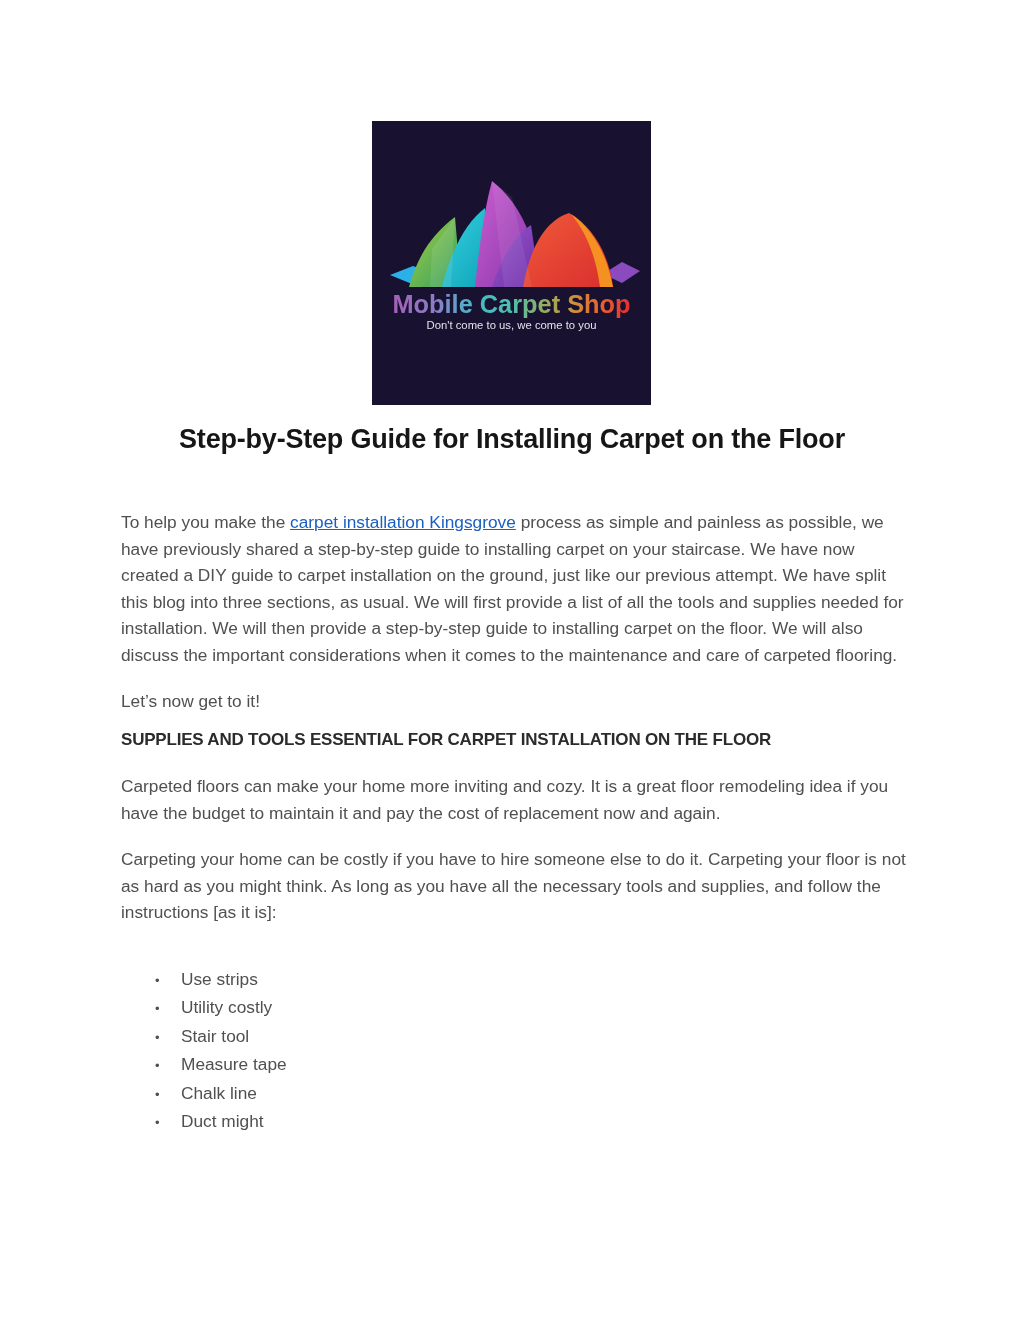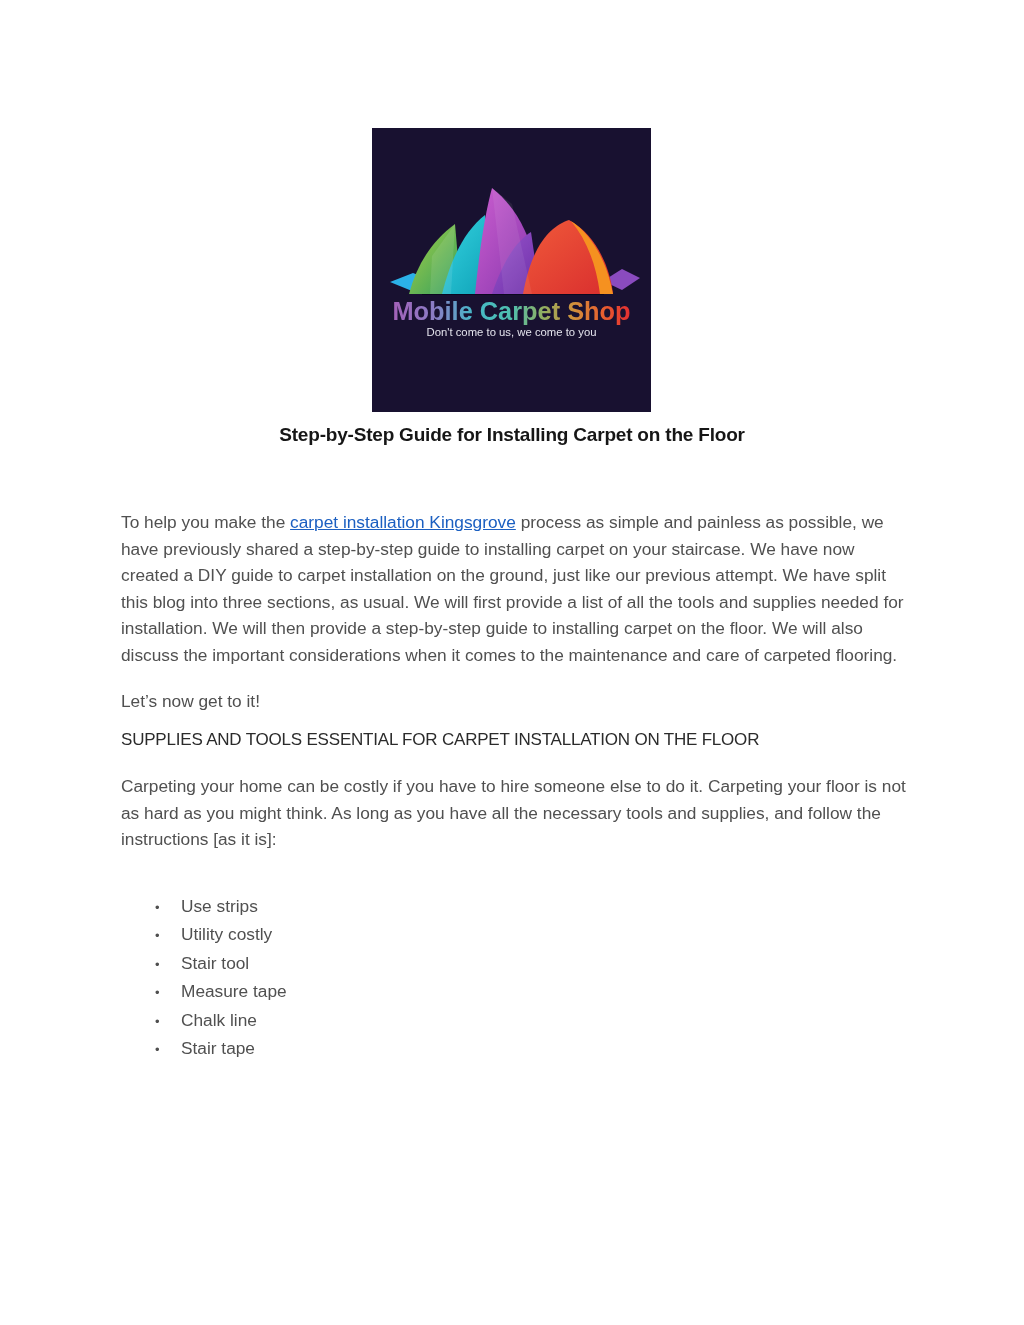"Mobile Carpet Shop" .logo-wrap { margin-top: 7px -> none }
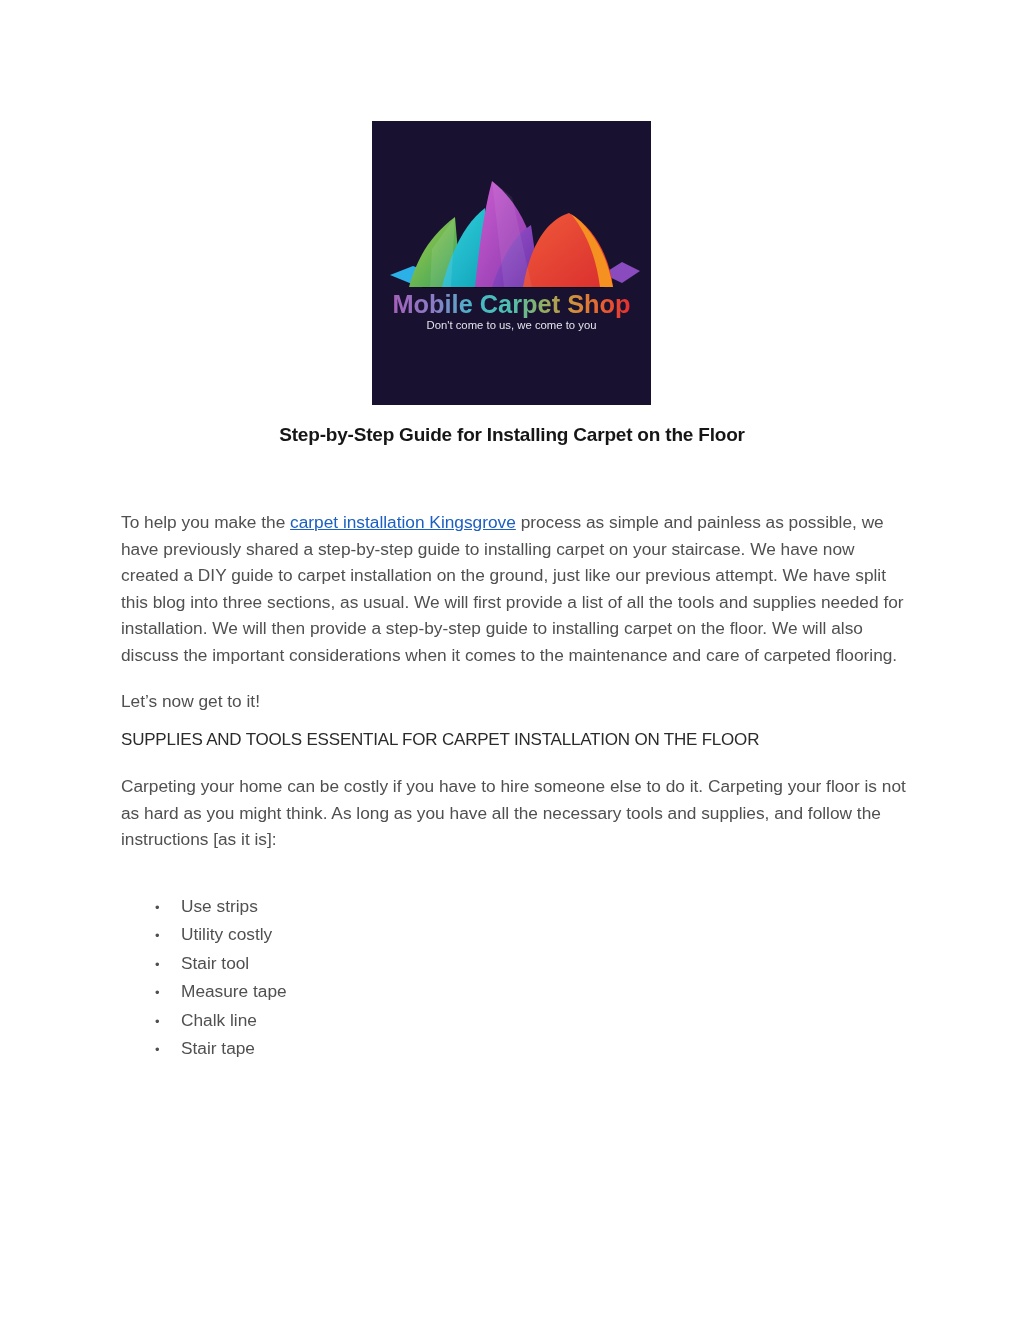"Step-by-Step Guide for Installing Carpet" .doc-title { font-size: 19px -> 27px }
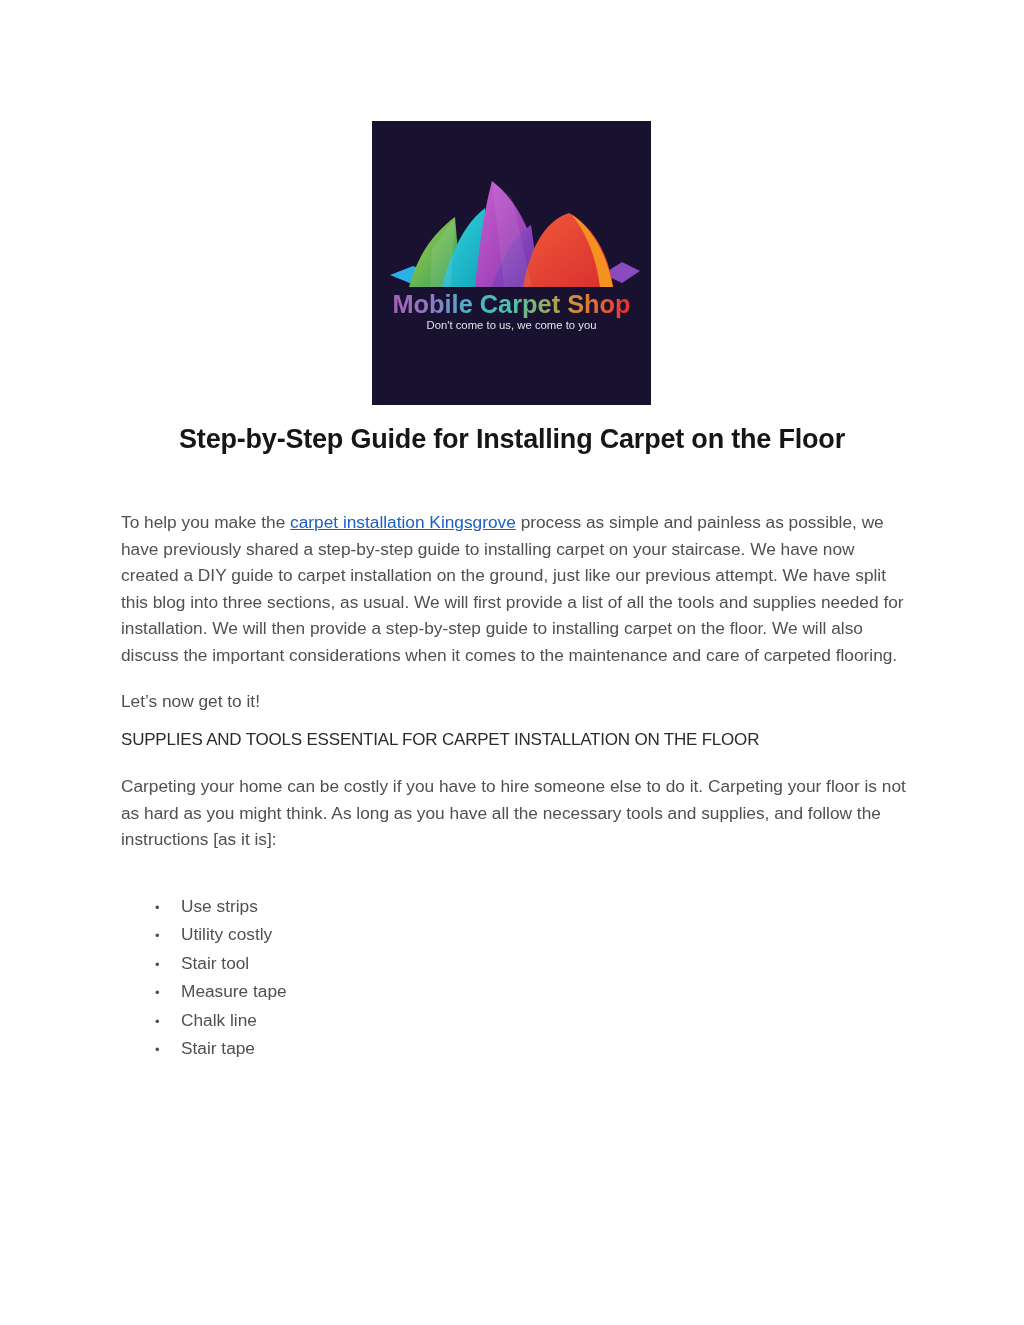"SUPPLIES AND TOOLS ESSENTIAL FOR" .section-heading { font-weight: 400 -> 700 }
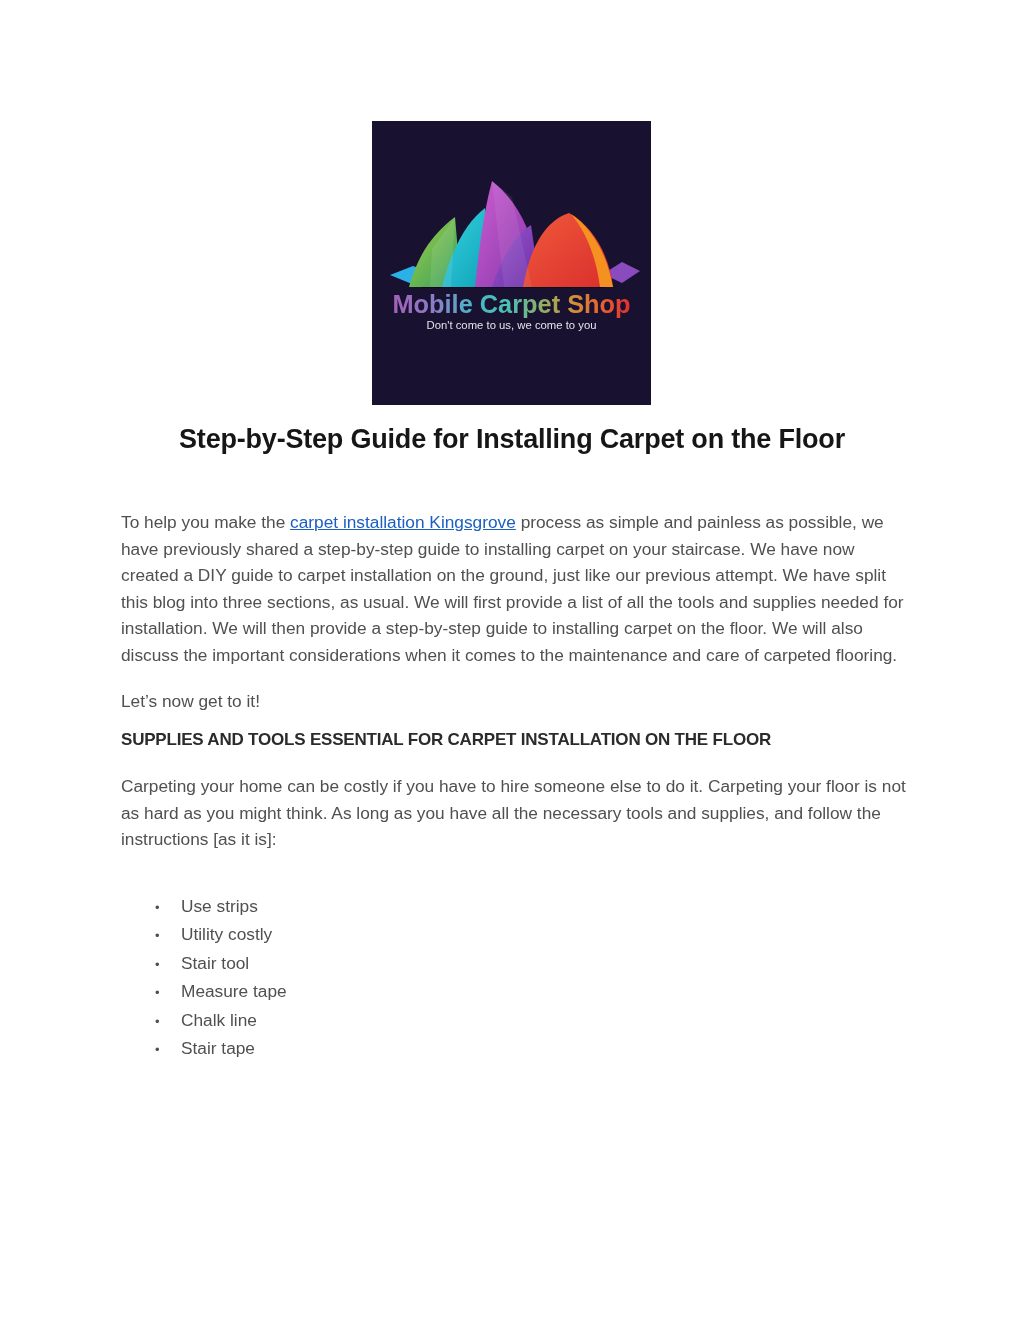"Carpeted floors can make your" p { html: none -> <p>Carpeted floors can make your home more inviting and cozy. It is a great floor remodeling idea if you have the budget to maintain it and pay the cost of replacement now and again.</p> }
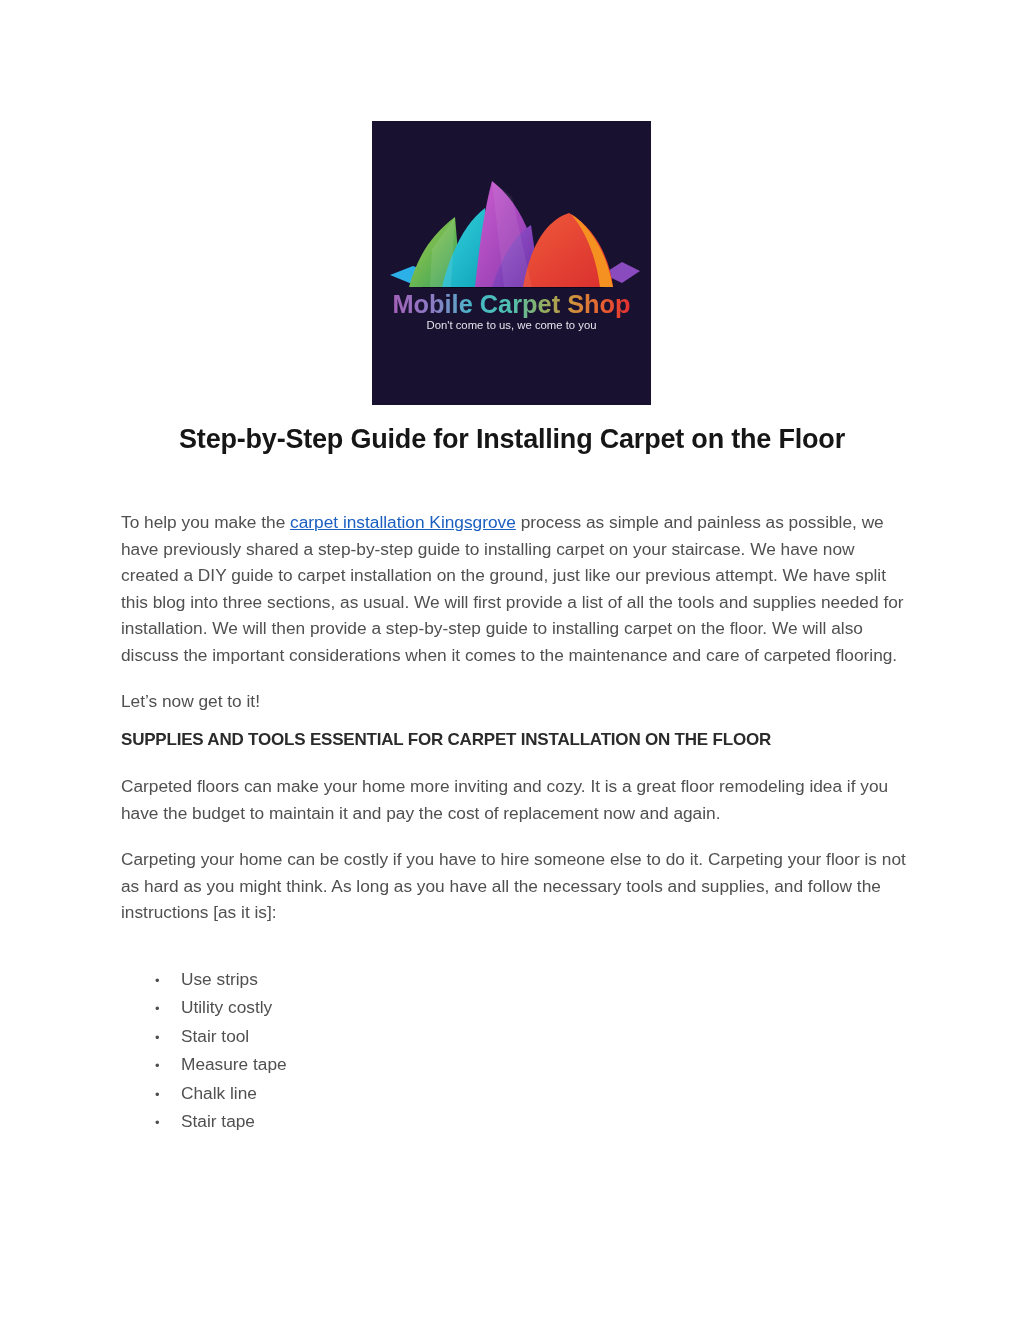"Stair tape" span { text: Stair tape -> Duct might }
